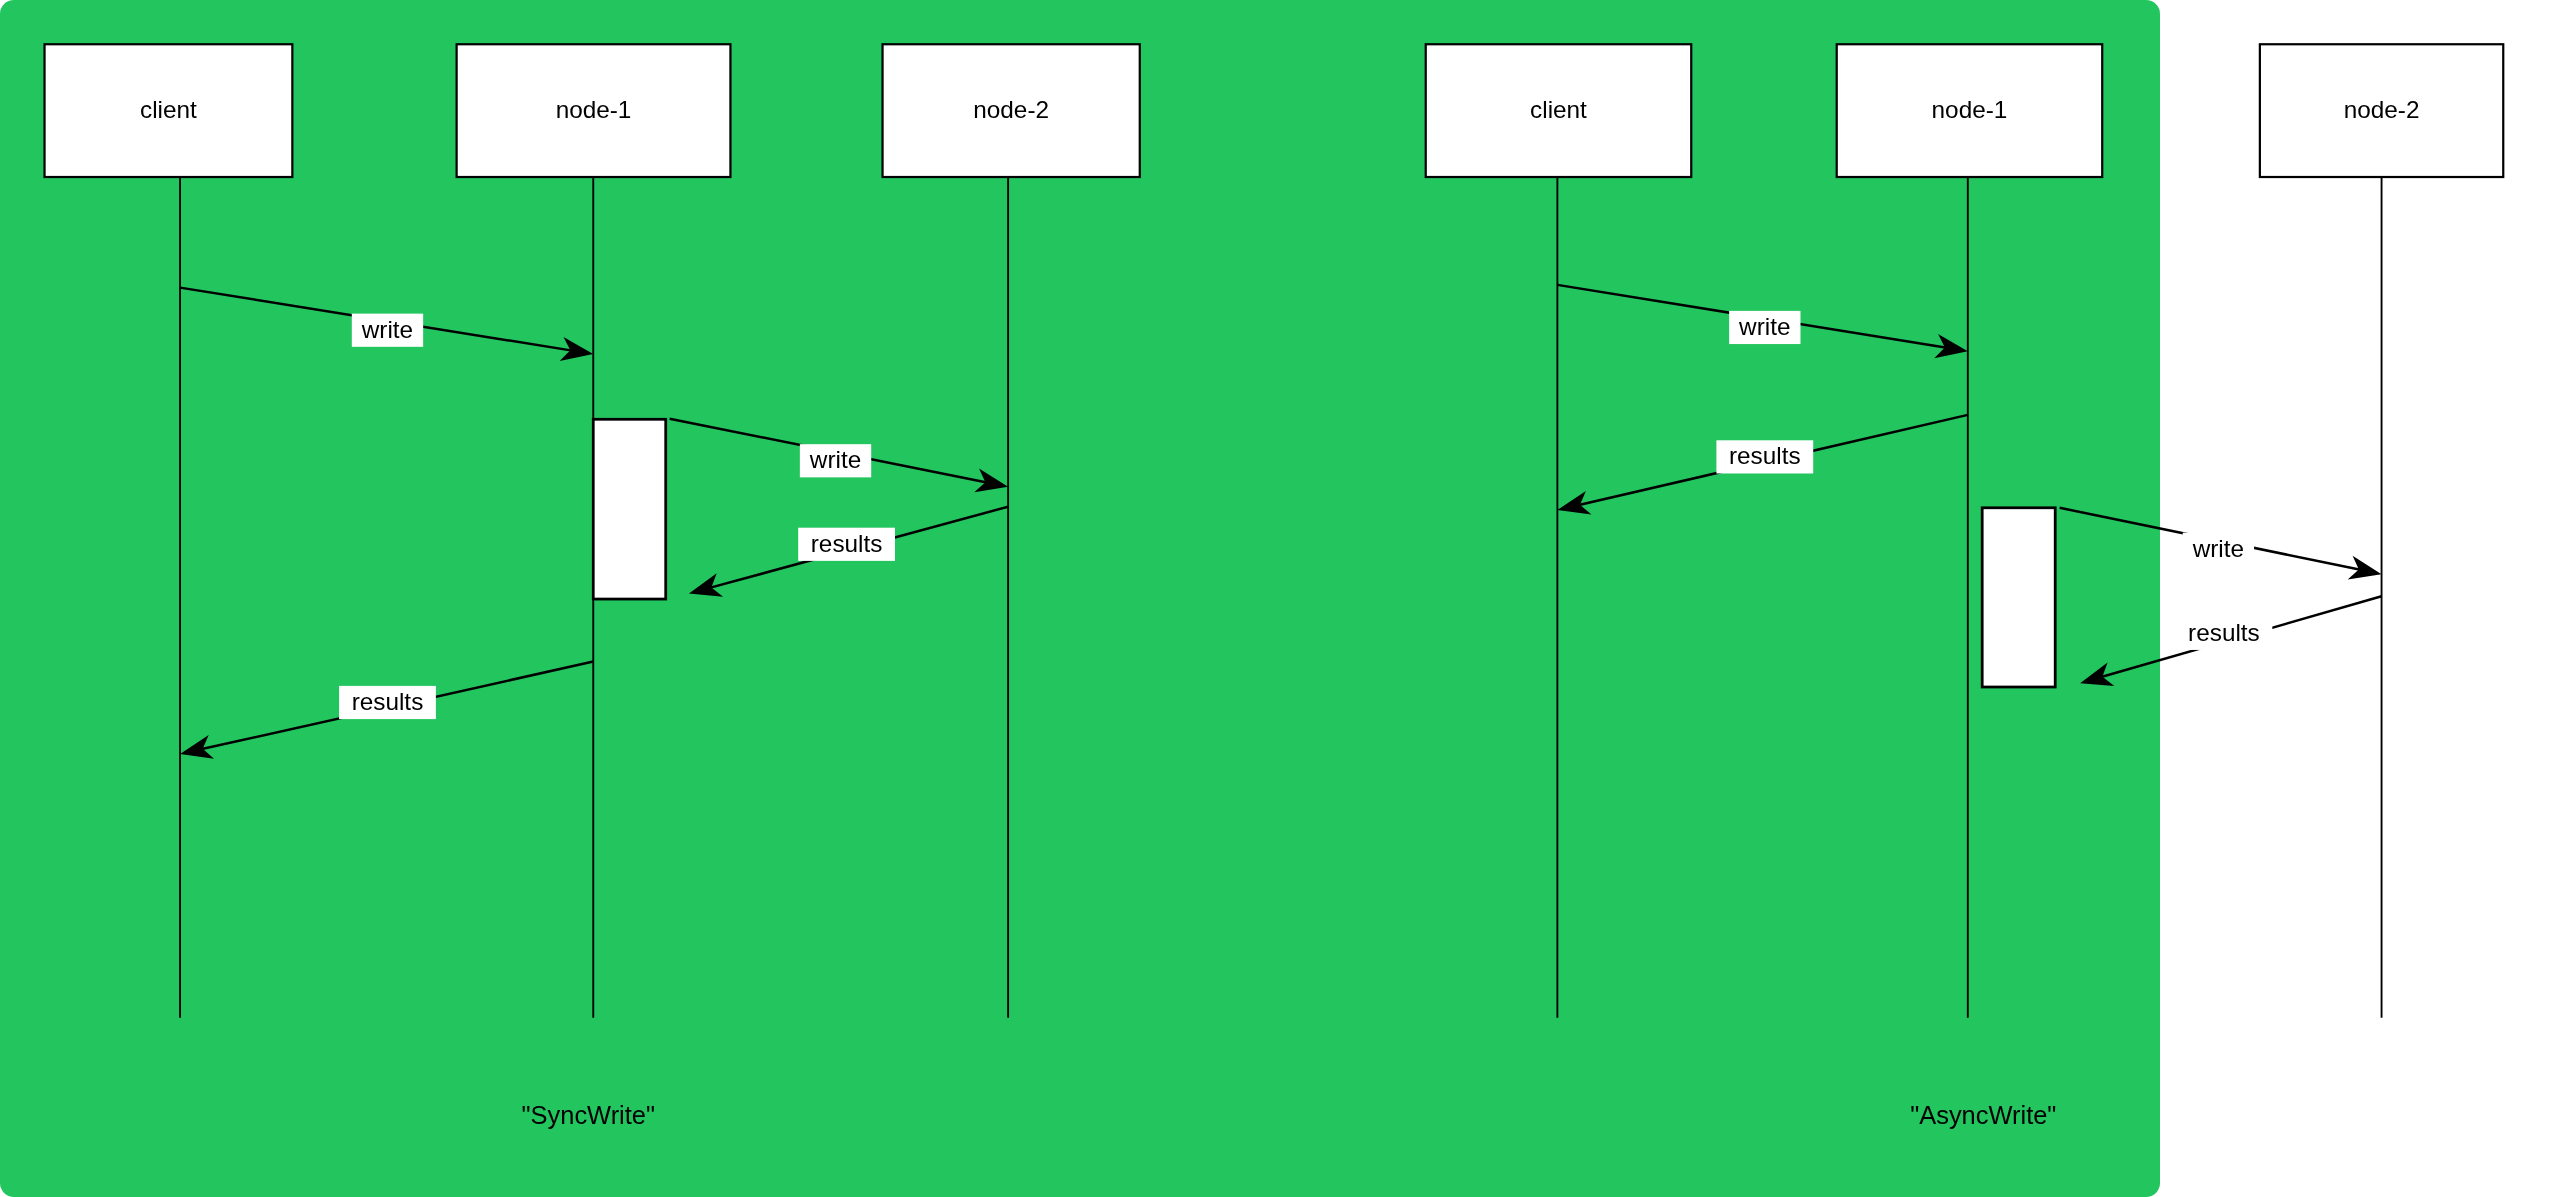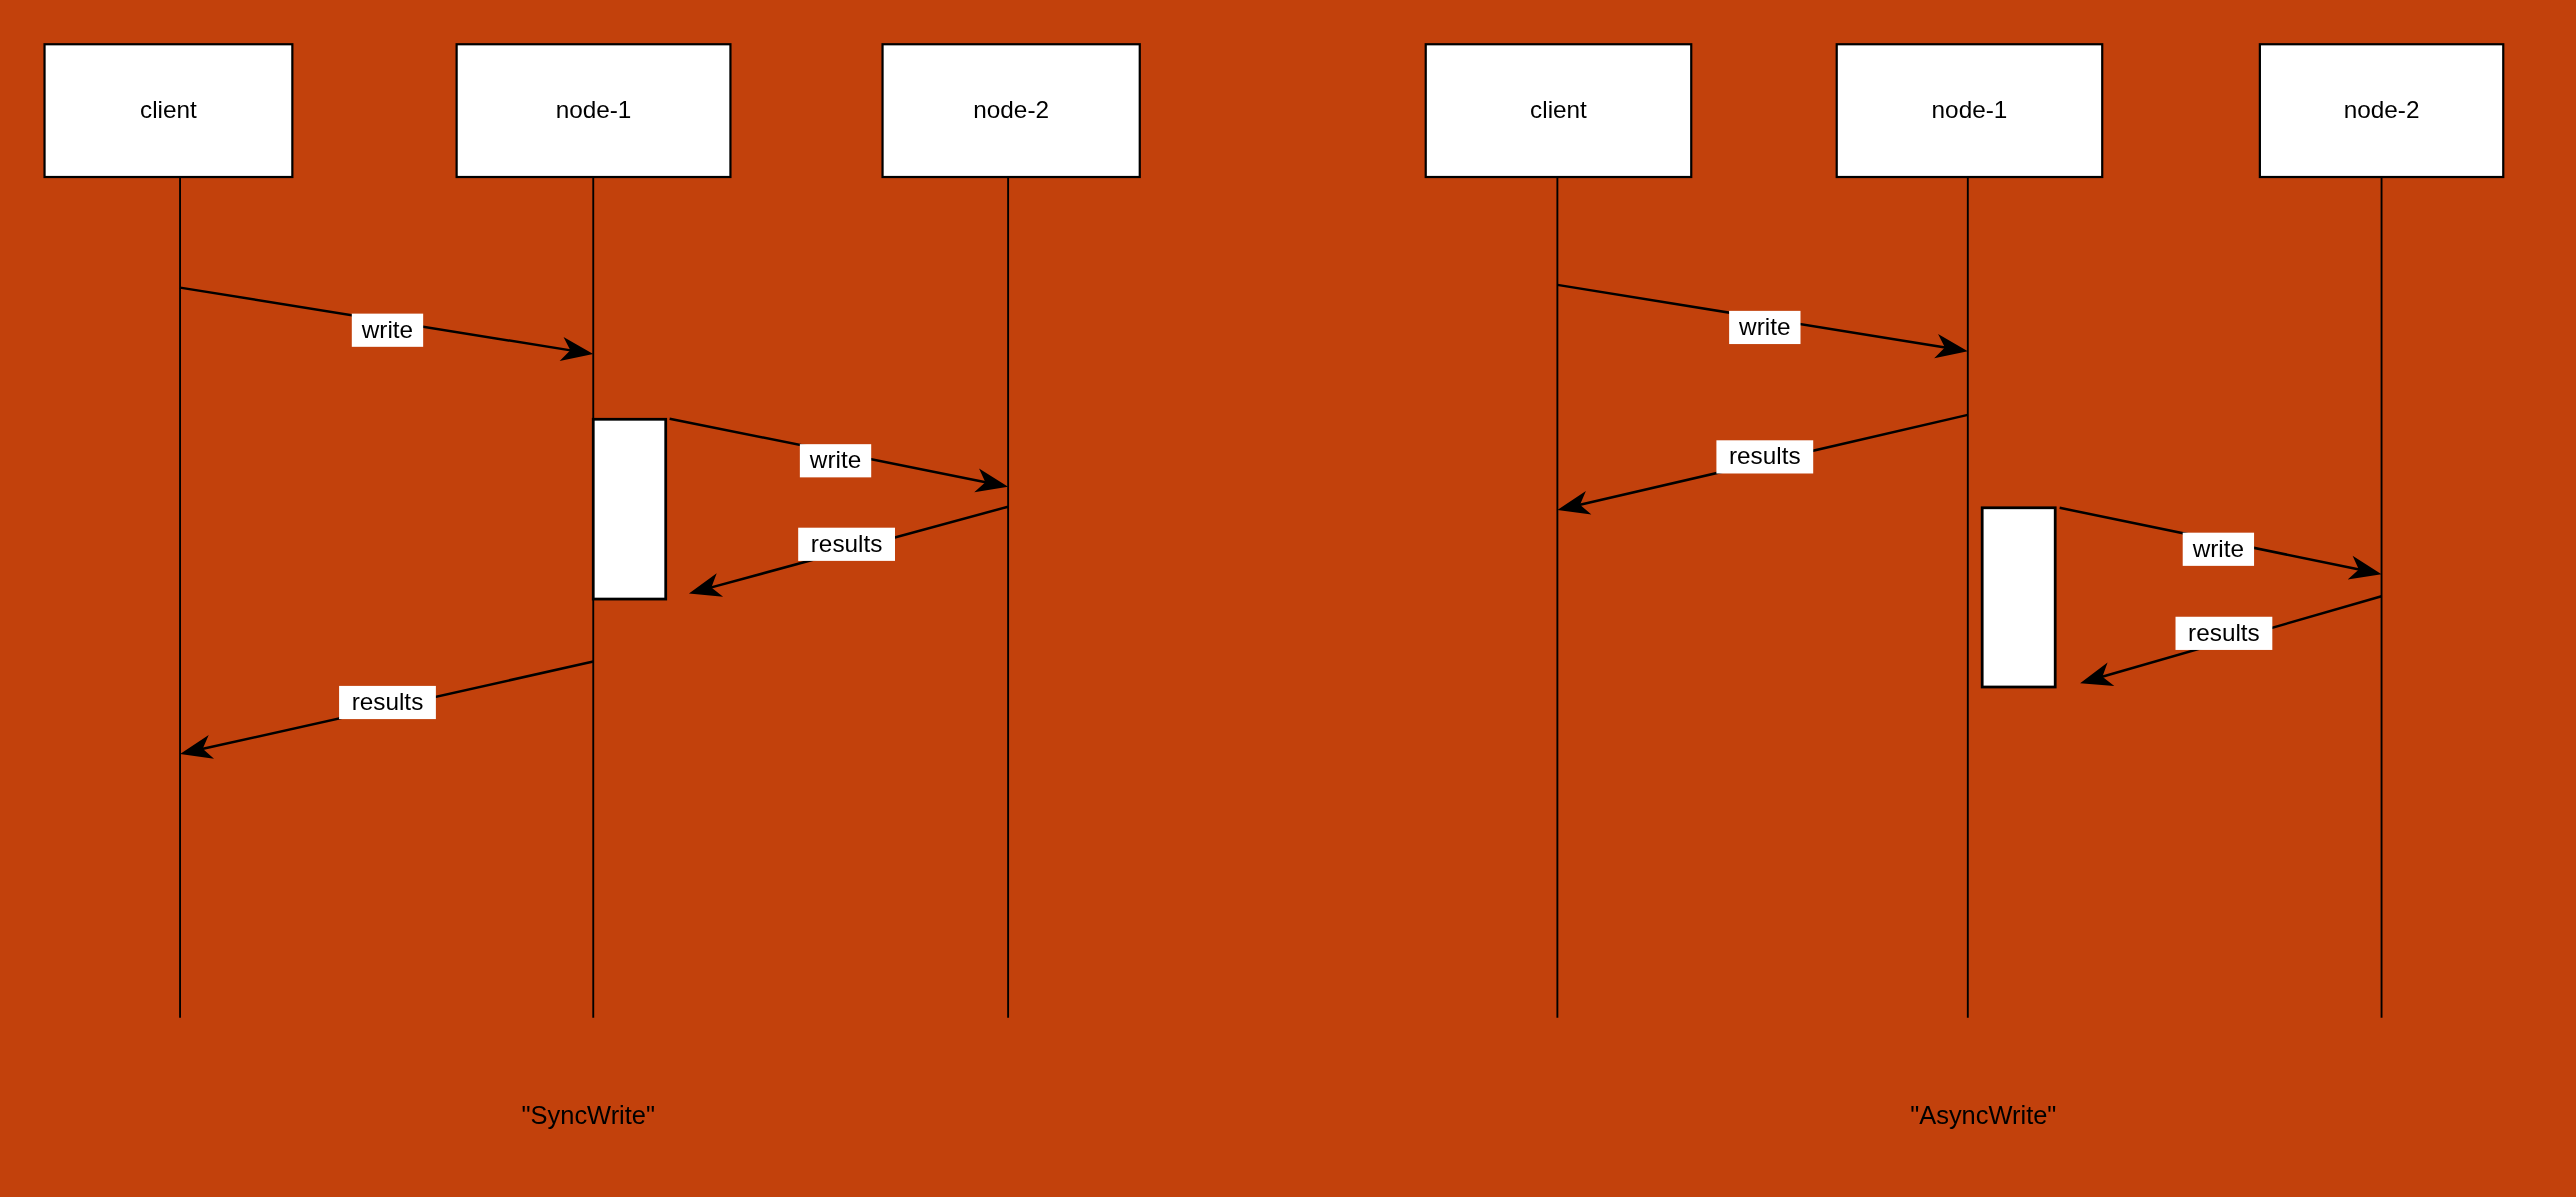"client" #canvas-root { background: #c2410c -> #22c55e; border-radius: none -> 14px; width: 2576px -> 2160px }
